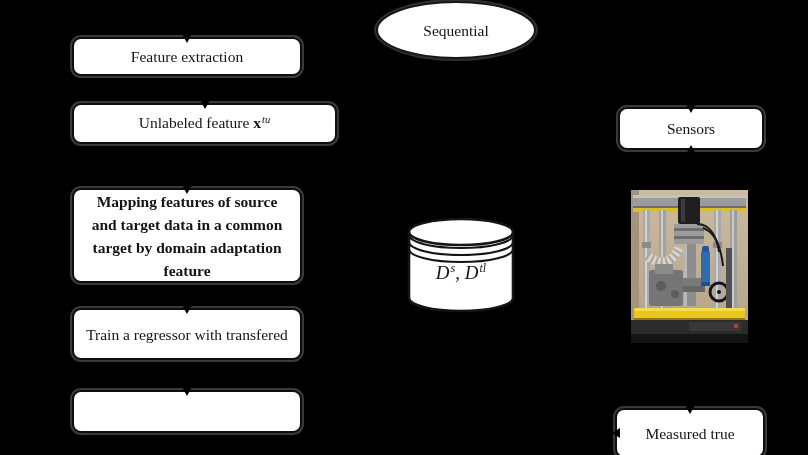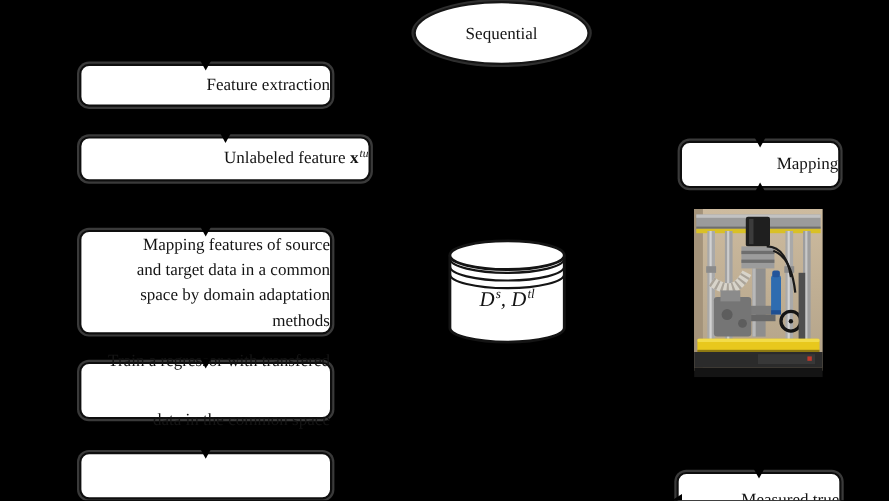"Feature extraction" .box { align-items: flex-end -> center; margin-top: 21px -> none }
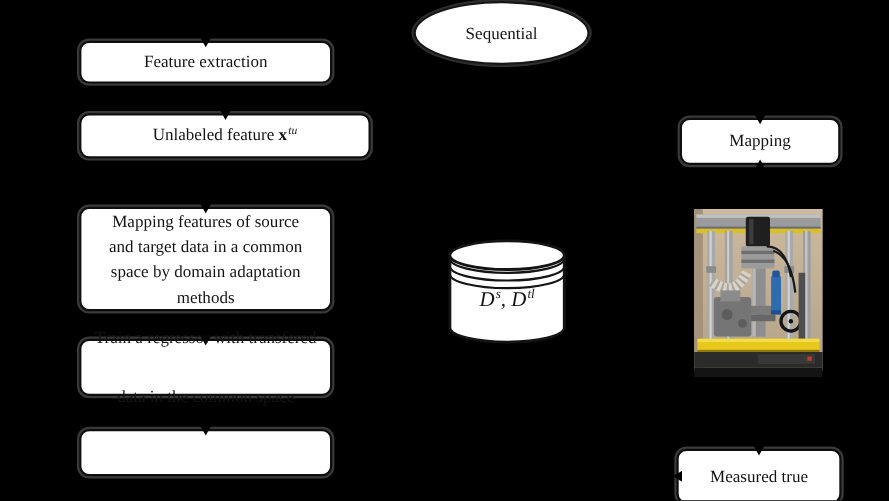"Mapping" div { text: Mapping -> Sensors }
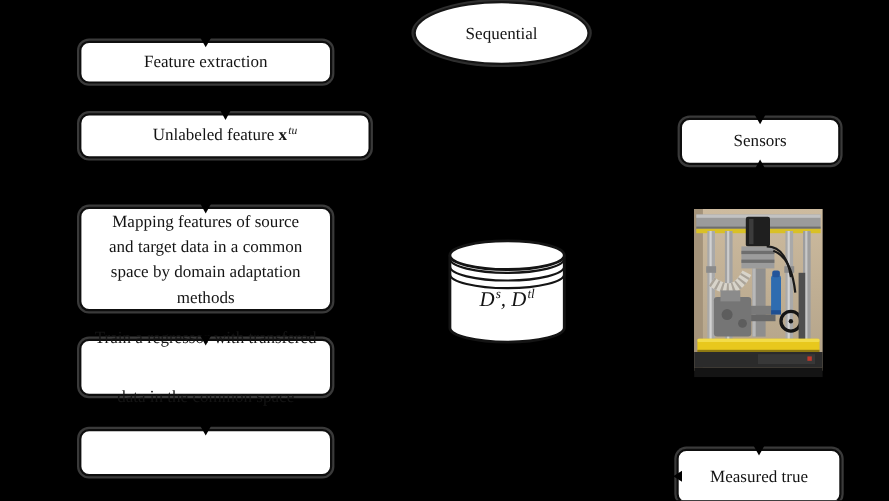"Mapping features of source" .box.bold { font-weight: 400 -> 700 }
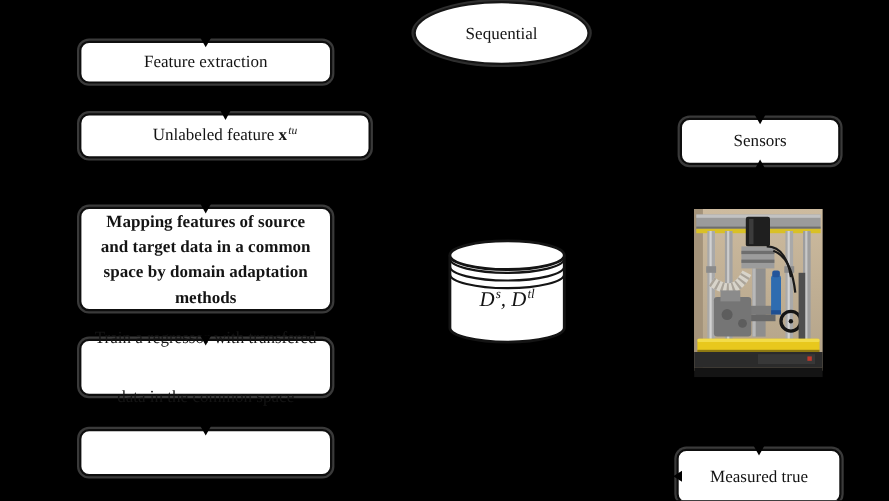"space by domain adaptation" div { text: space -> target }
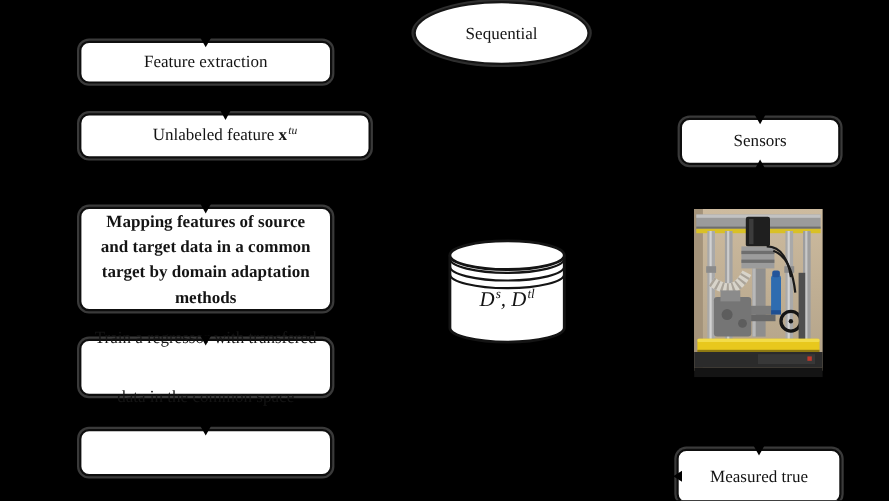"methods" div { text: methods -> feature }
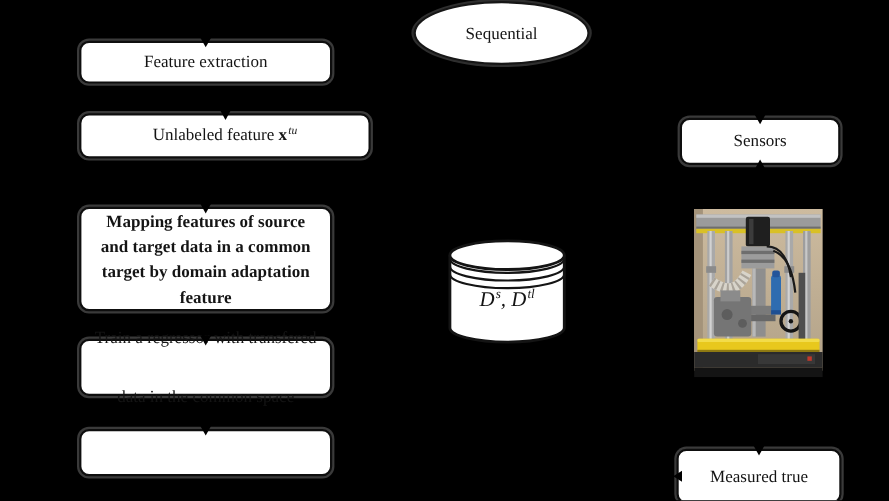"data in the common space" div { html: <div>data in the common space</div> -> none }
